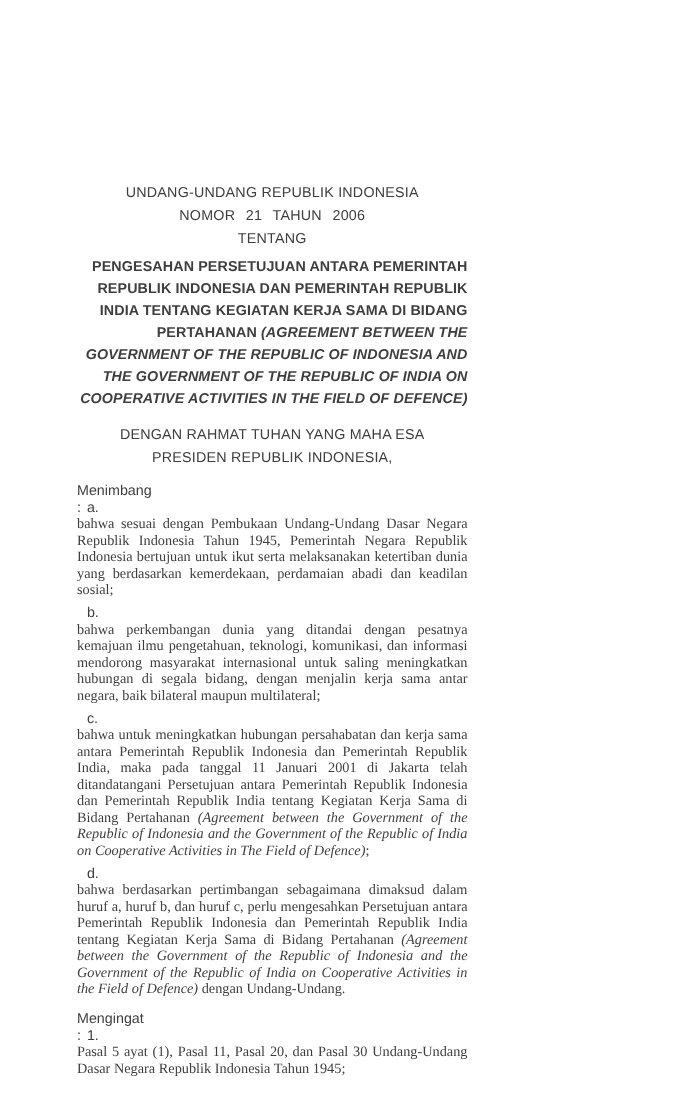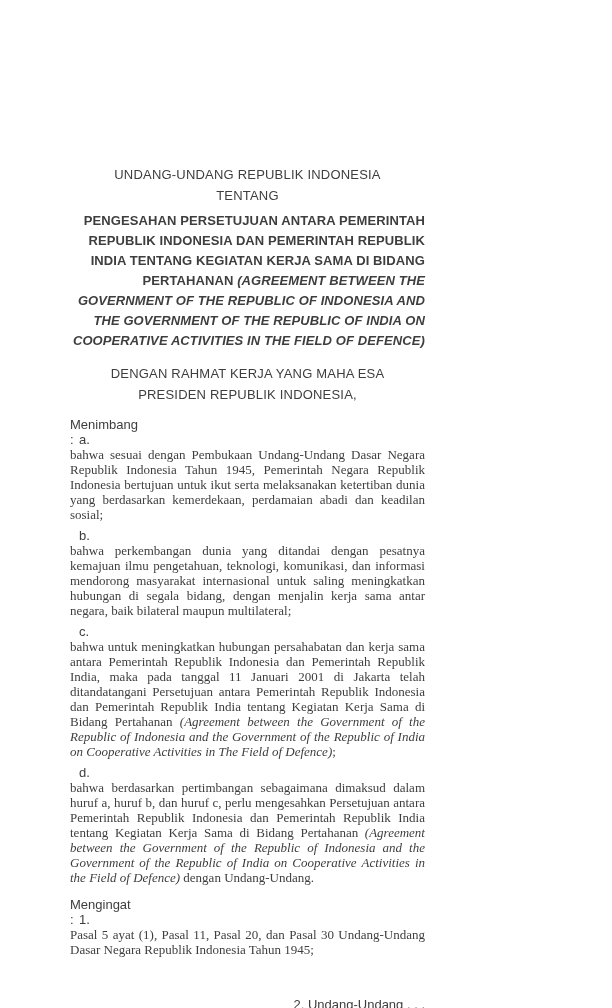"NOMOR 21 TAHUN 2006" div.h-line { html: none -> <div>NOMOR 21 TAHUN 2006</div> }
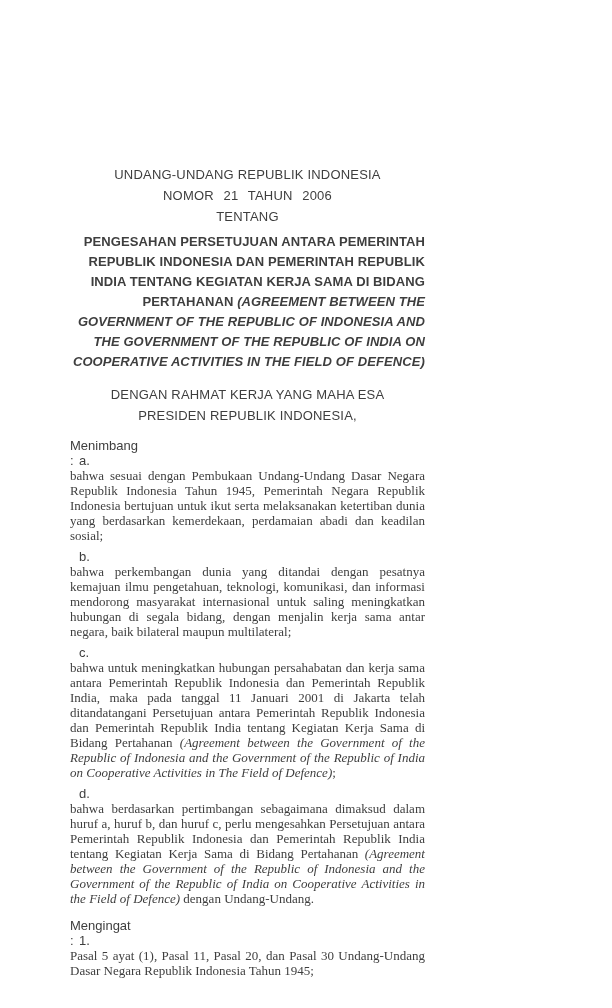"DENGAN RAHMAT KERJA YANG MAHA" div.h-line { text: KERJA -> TUHAN }
